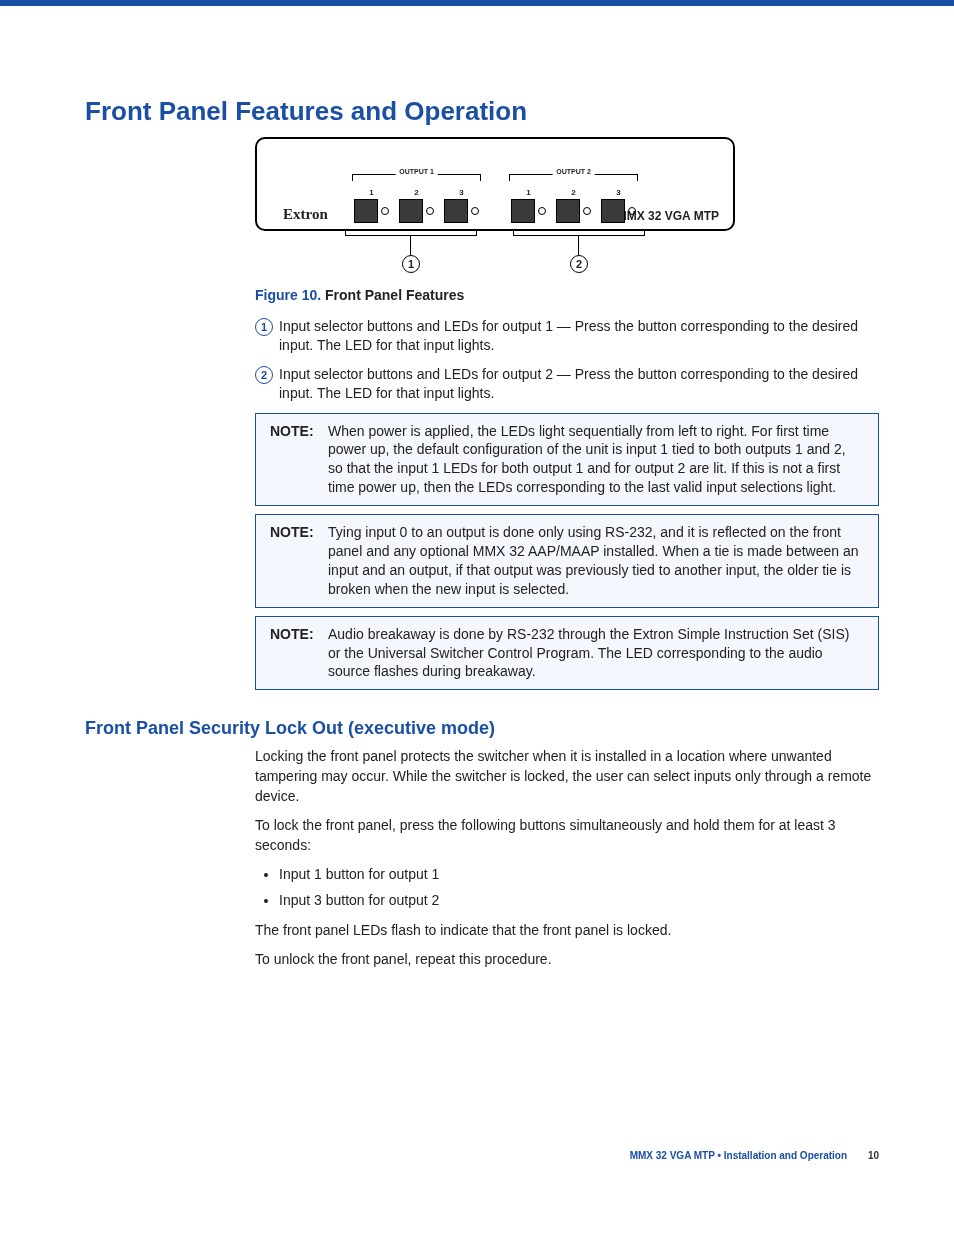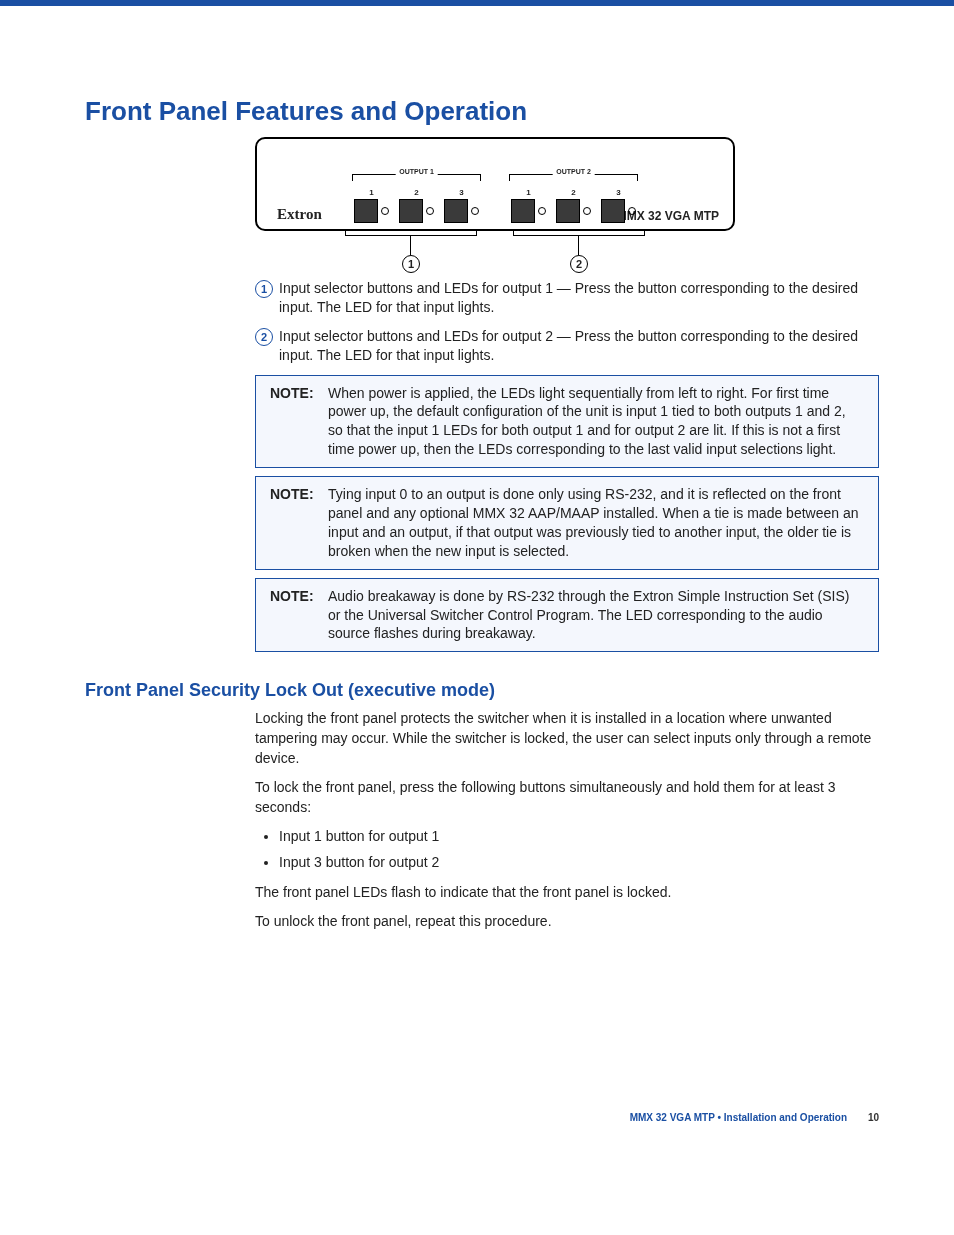"Extron" .brand { left: 20px -> 26px }
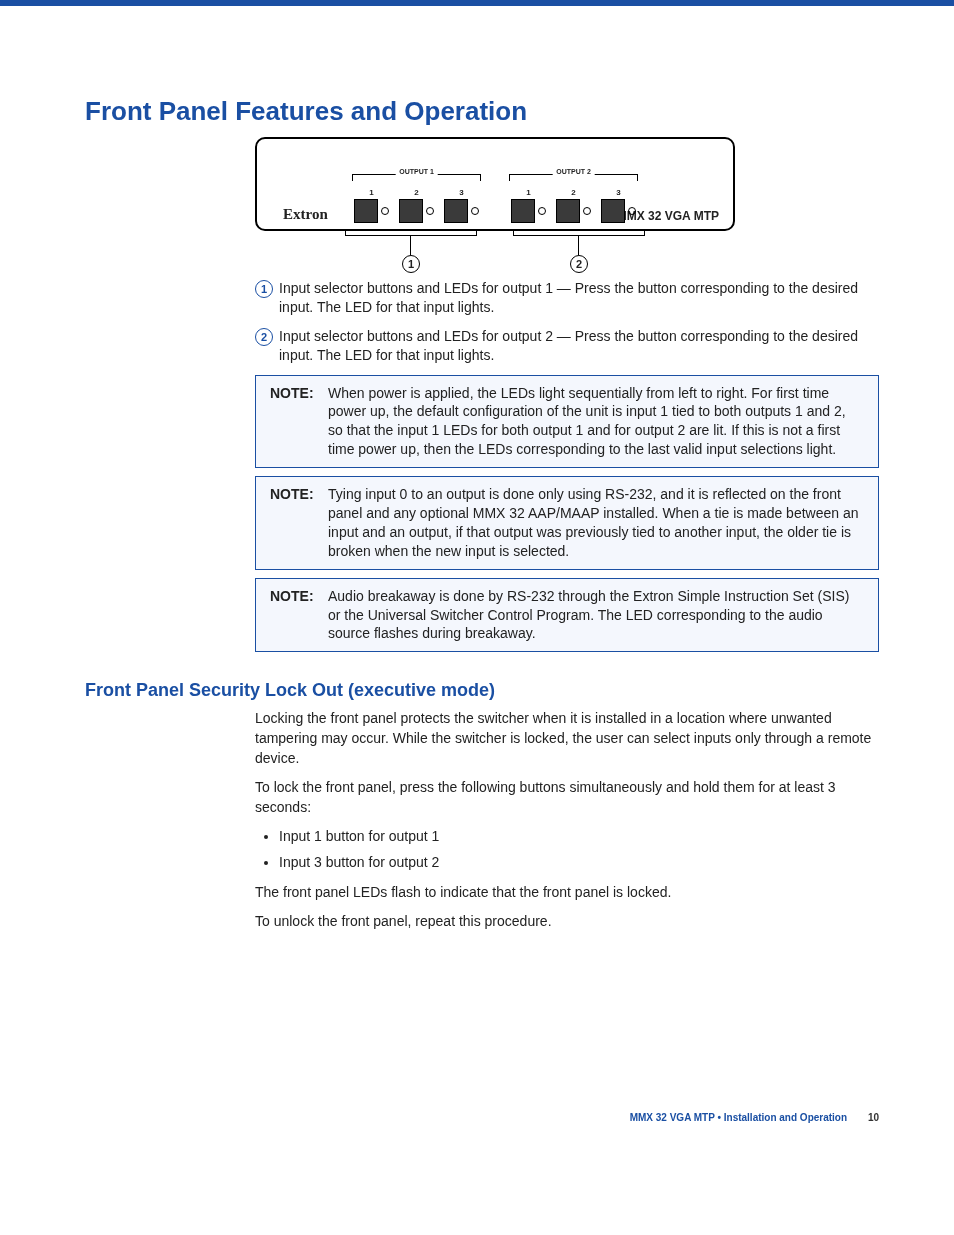"Figure 10. Front Panel Features" div.figure-caption { html: none -> <div> <span>Figure 10.</span> <span>Front Panel Features</span> </div> }
